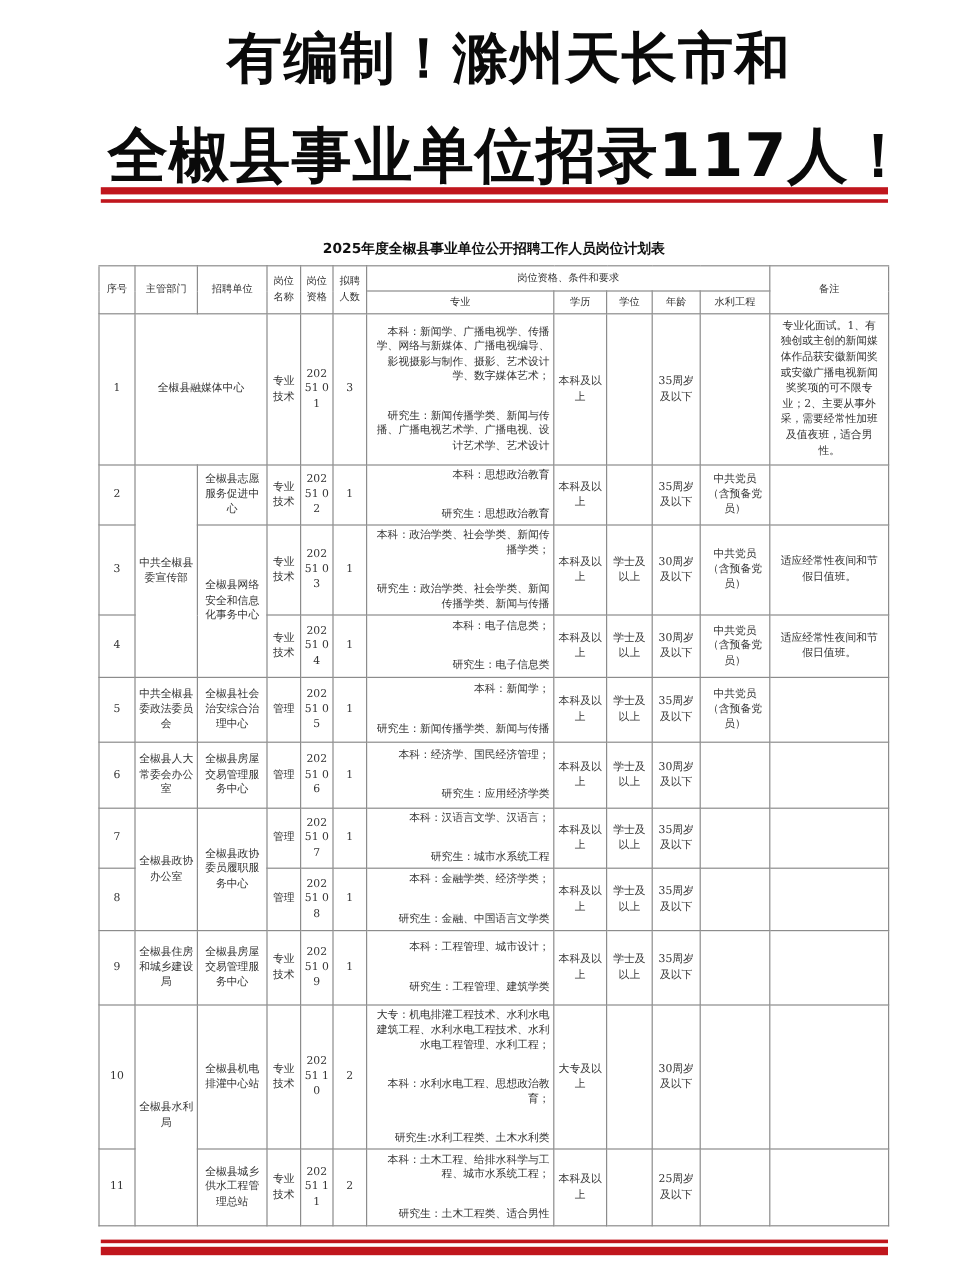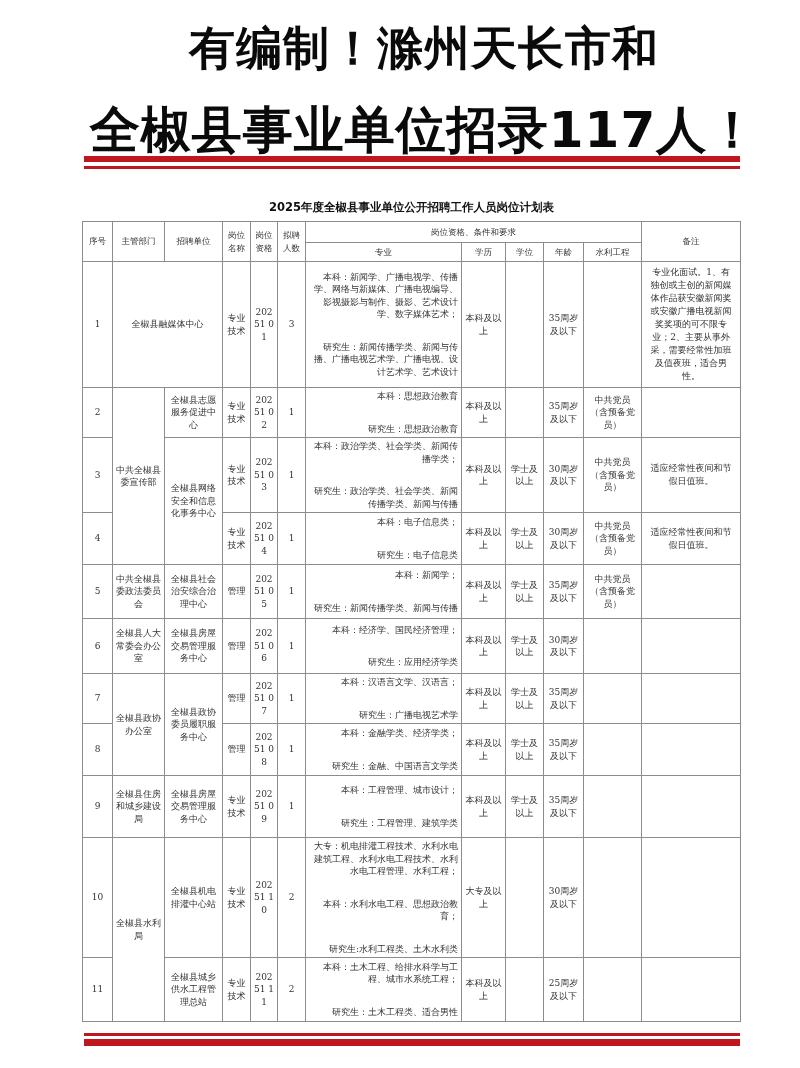"研究生：广播电视艺术学" p { text: 广播电视艺术学 -> 城市水系统工程 }
